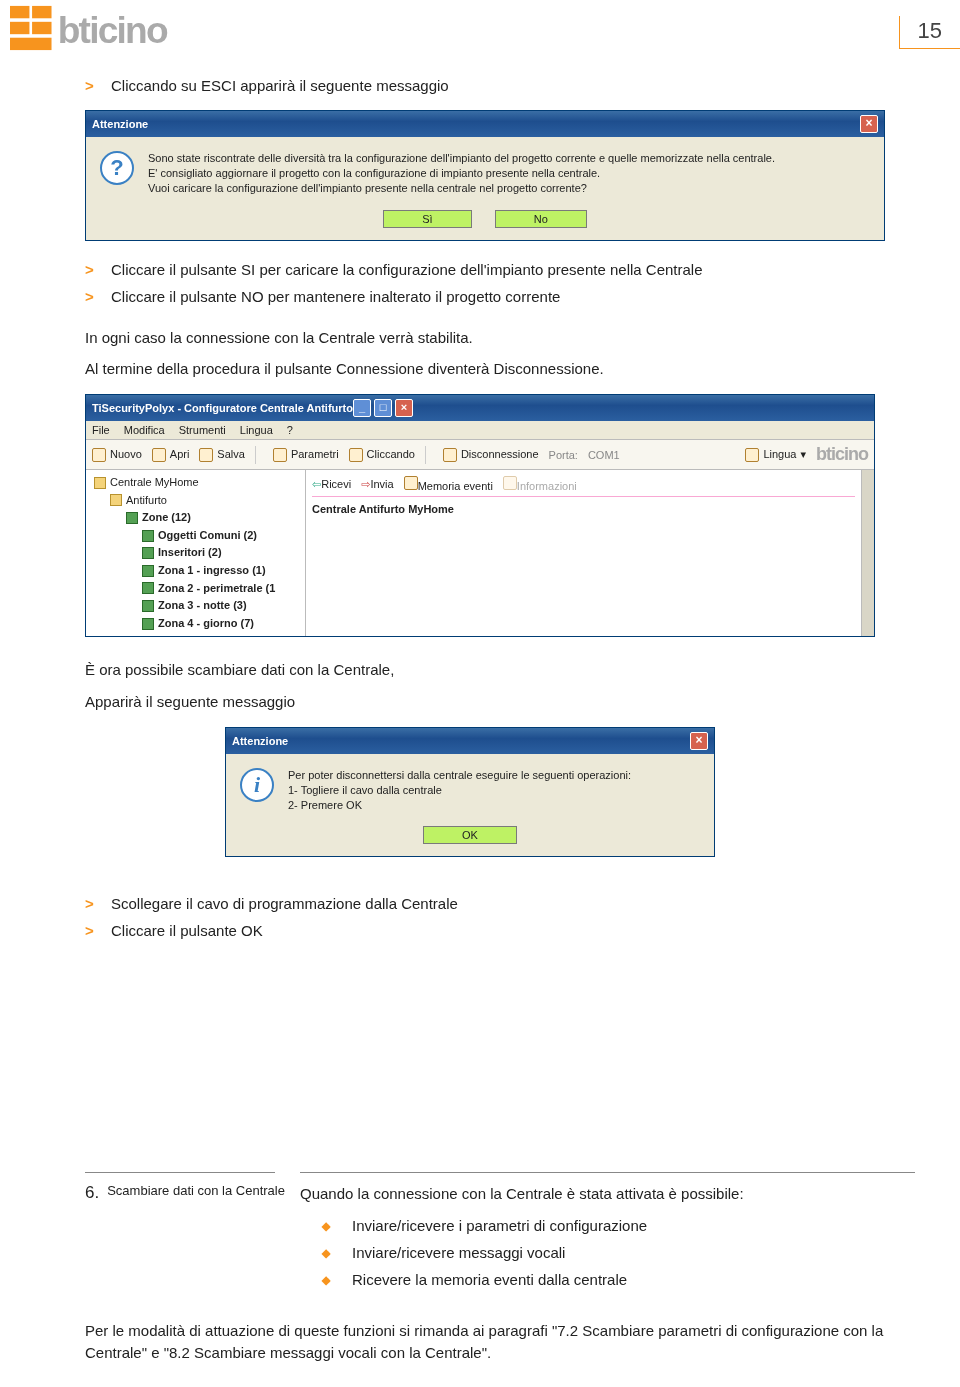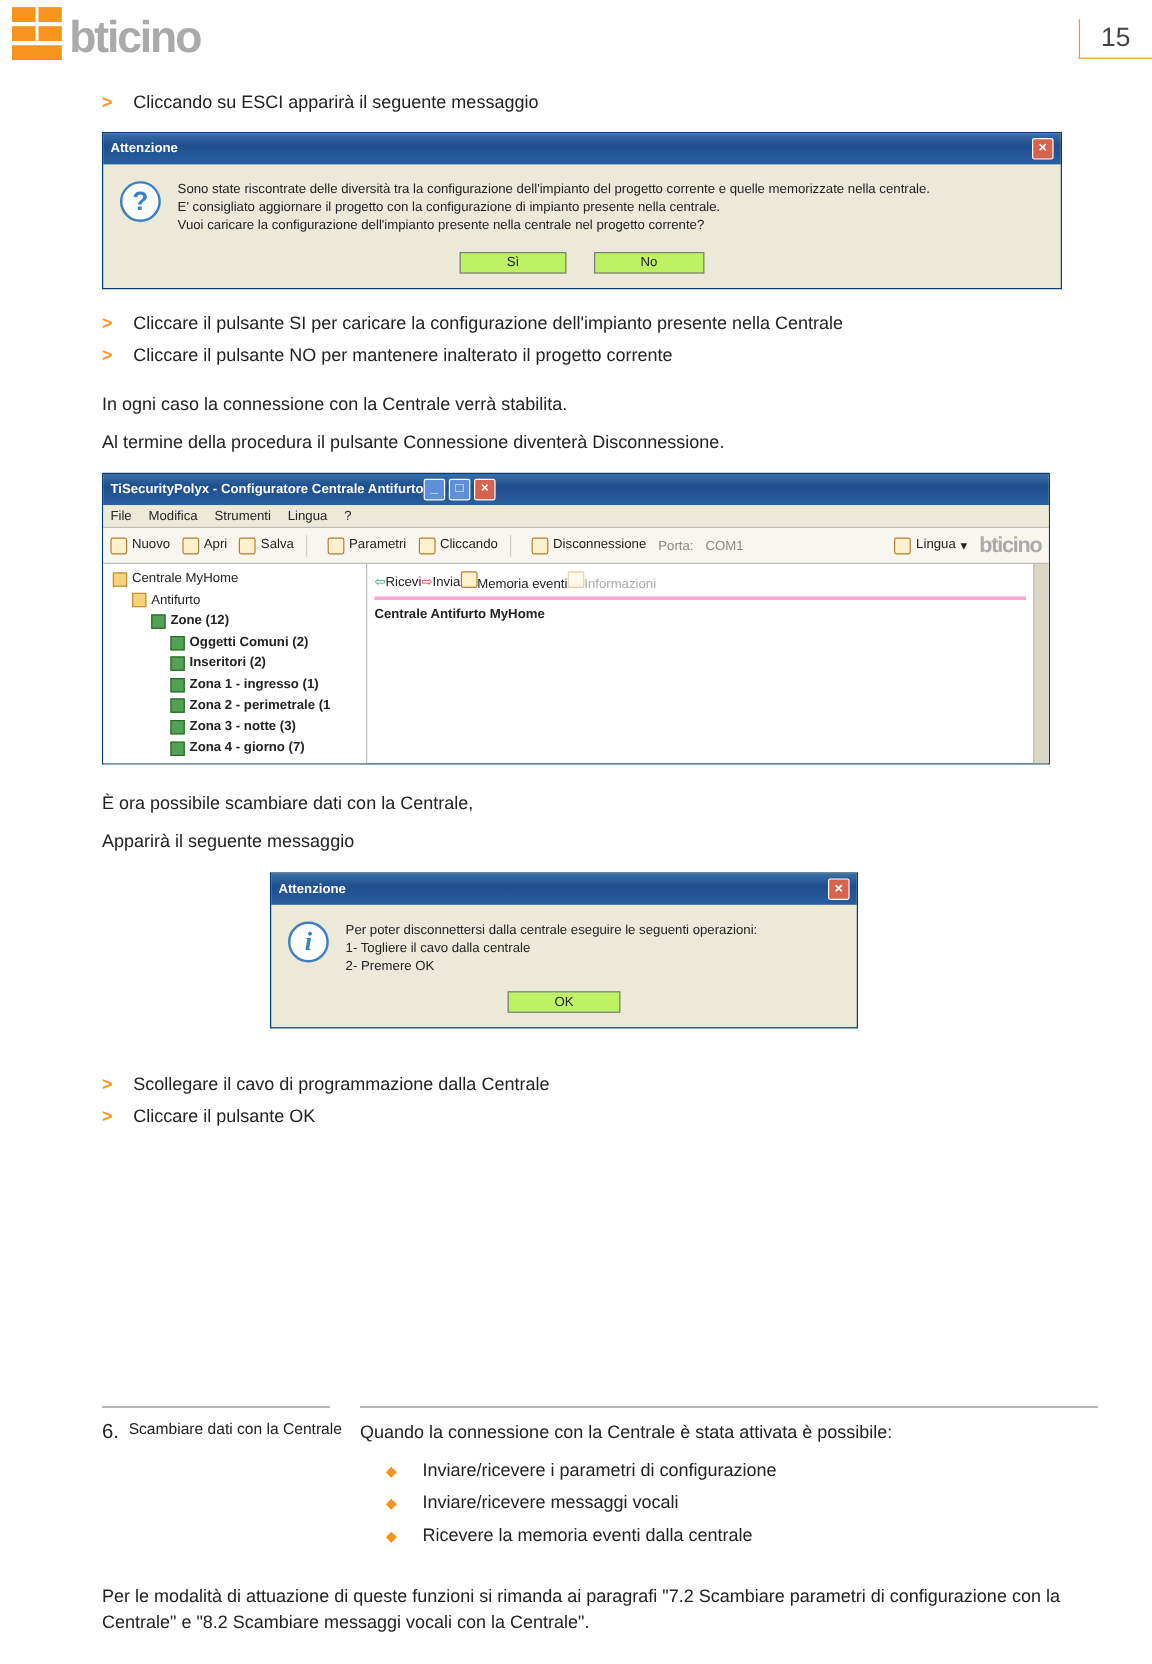"⇦Ricevi" .subtoolbar { border-bottom: 3px solid #f9a8d4 -> 1px solid #f9a8d4; gap: none -> 10px }
